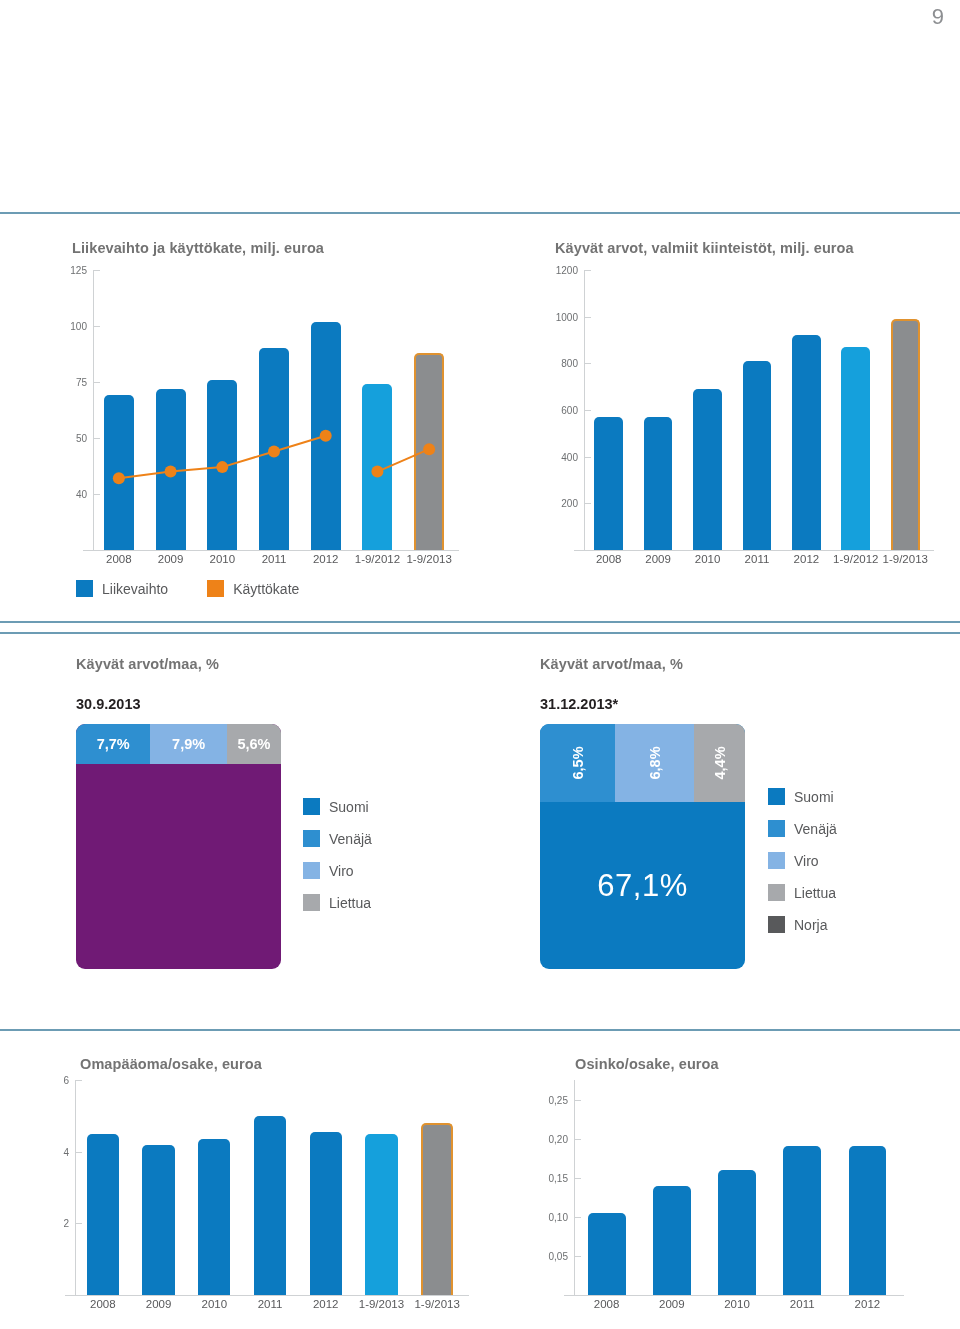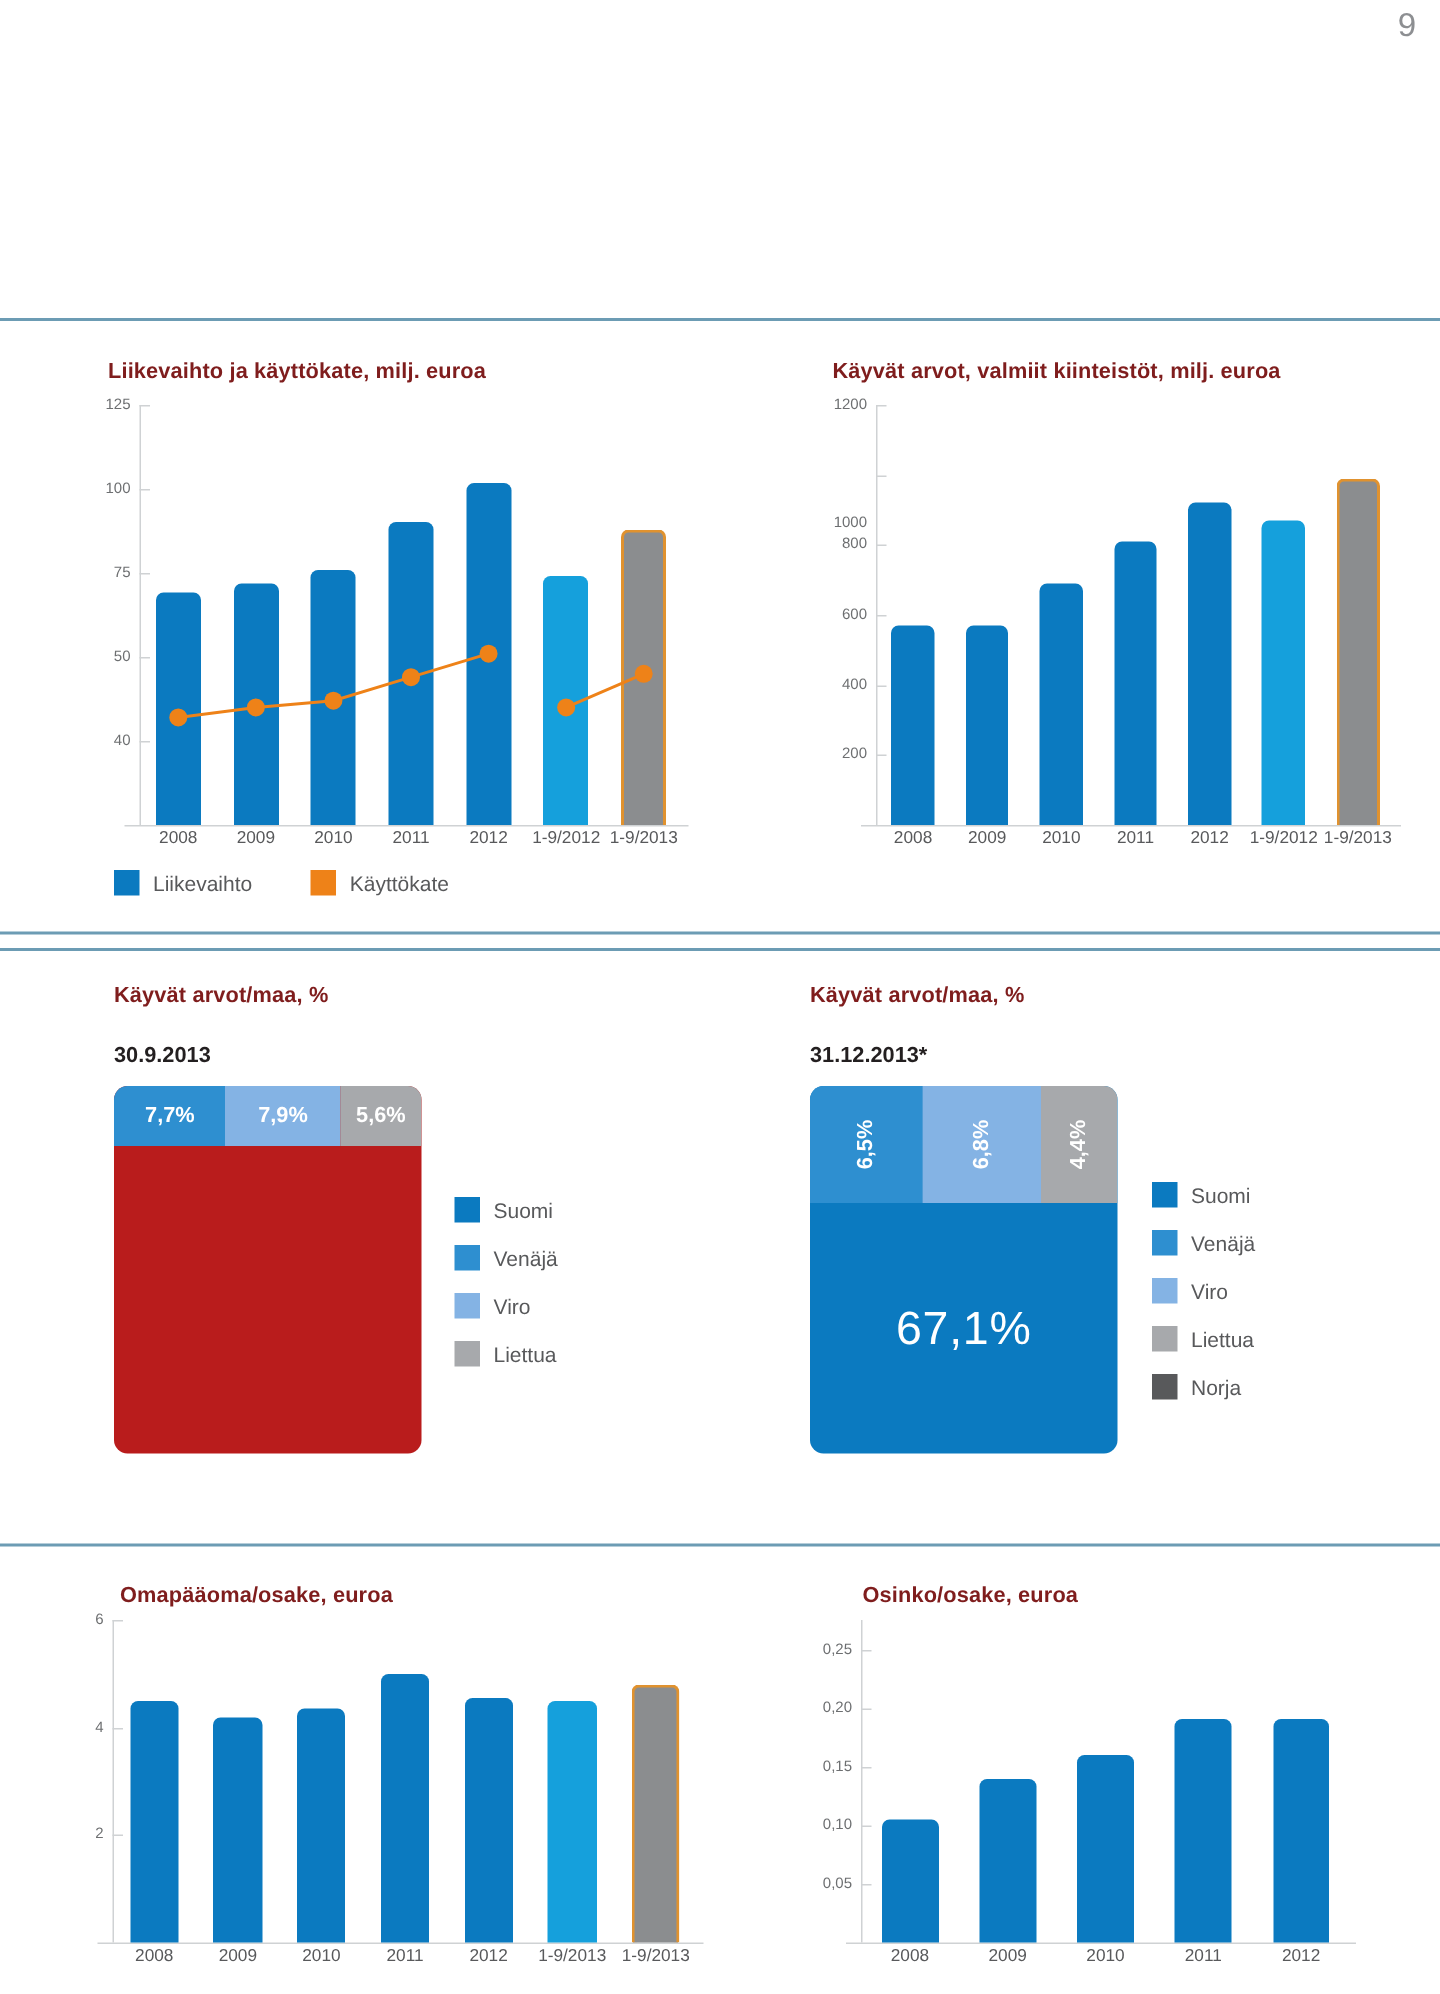"Liikevaihto ja käyttökate, milj. euroa" .panel-title { color: #7f1d1d -> #737373 }
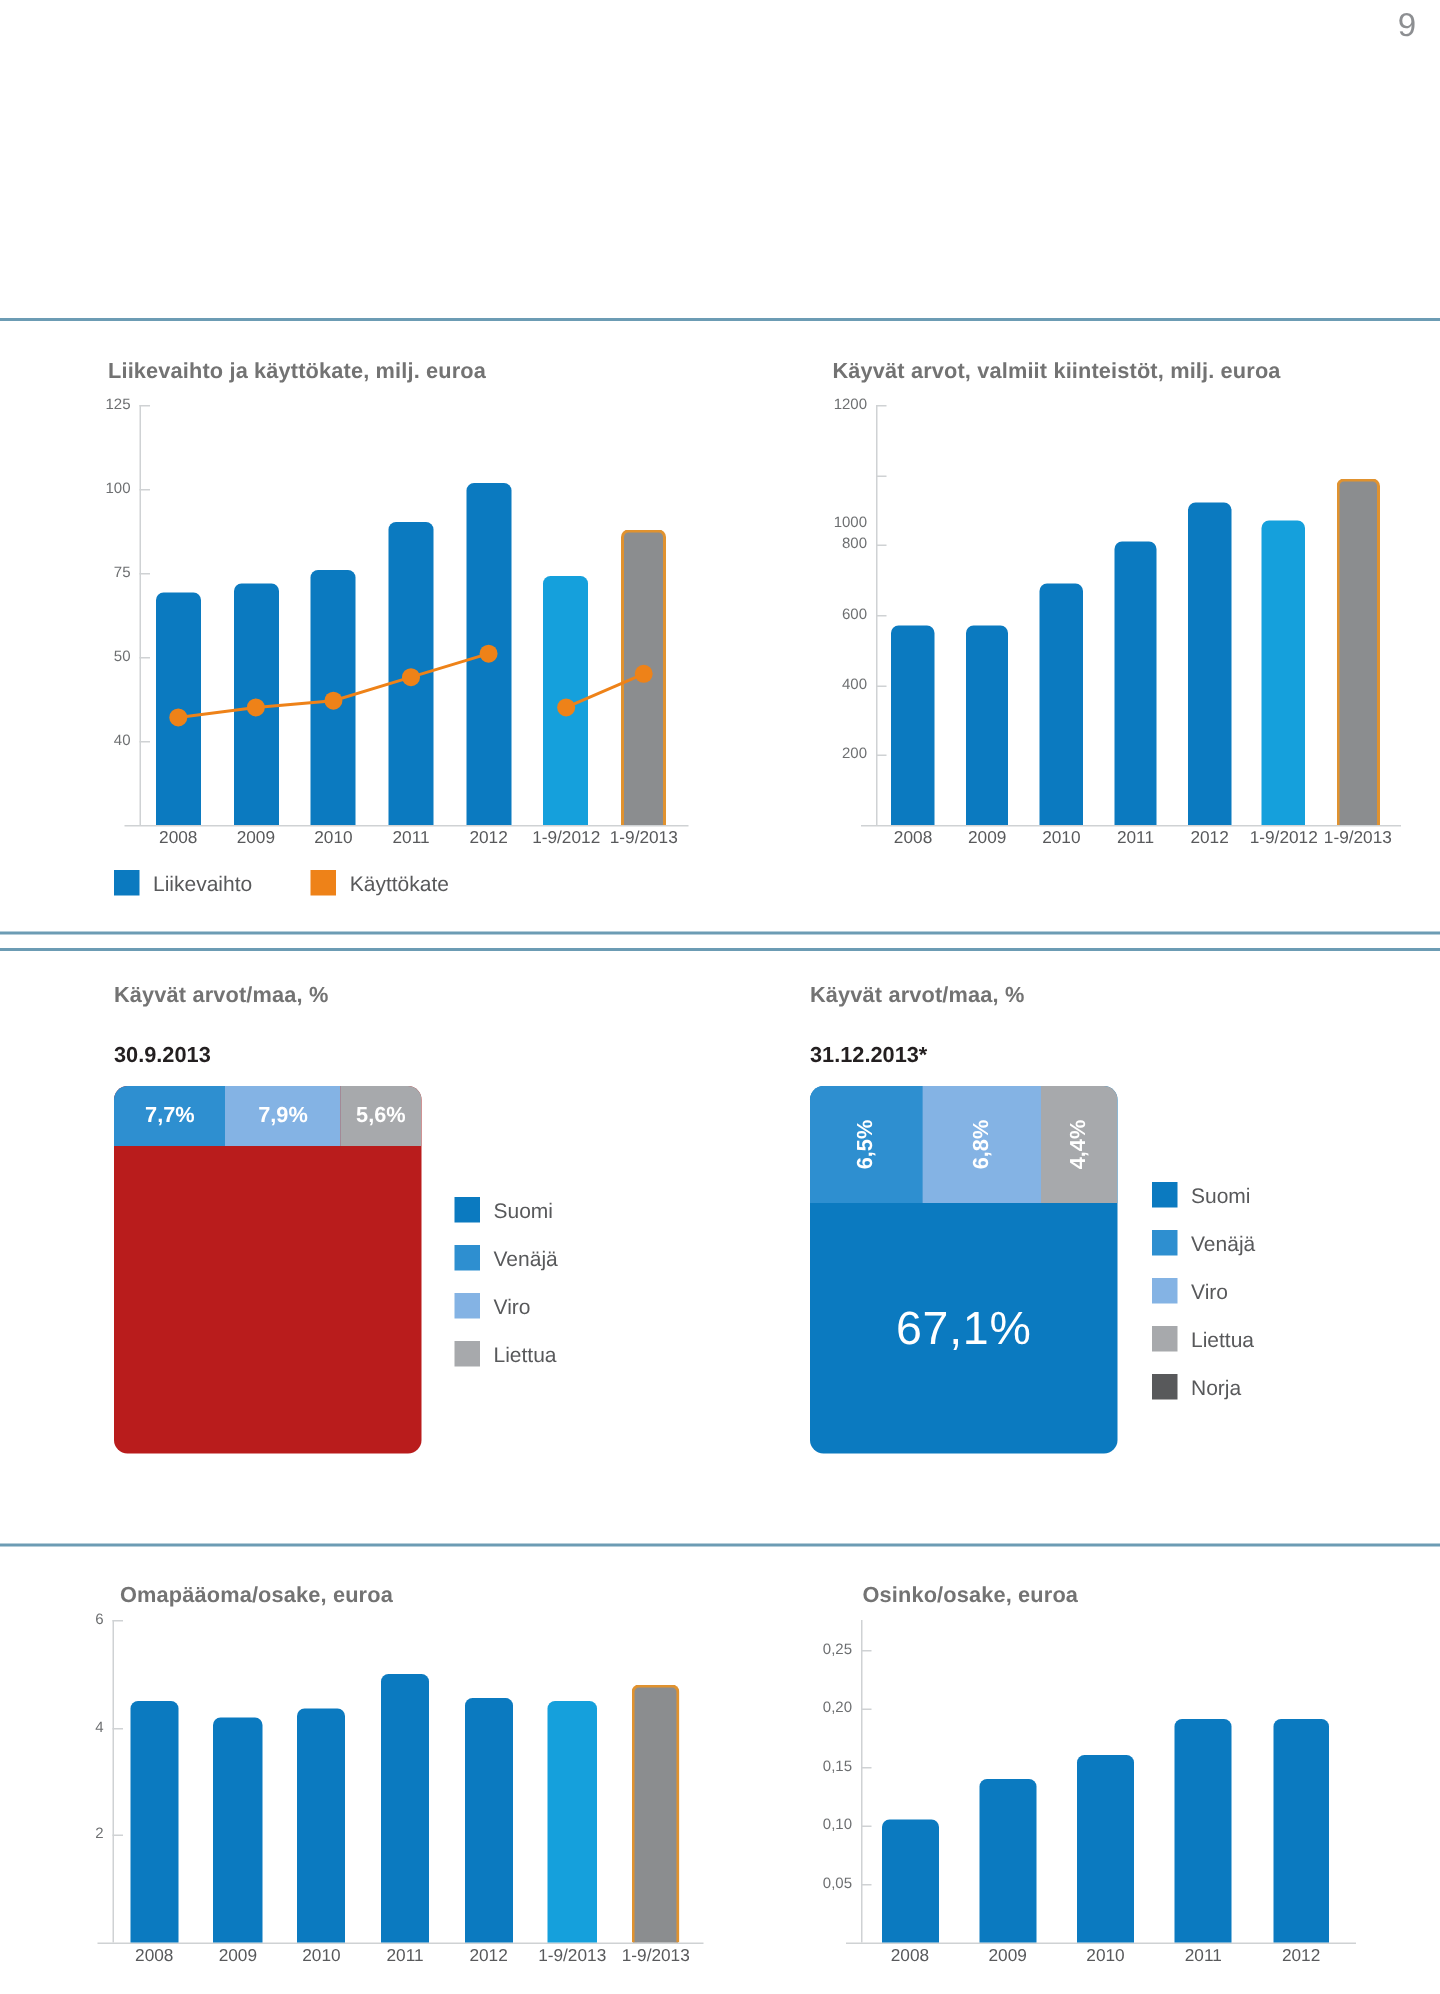"1000" div.ylabel { margin-top: 32px -> none }
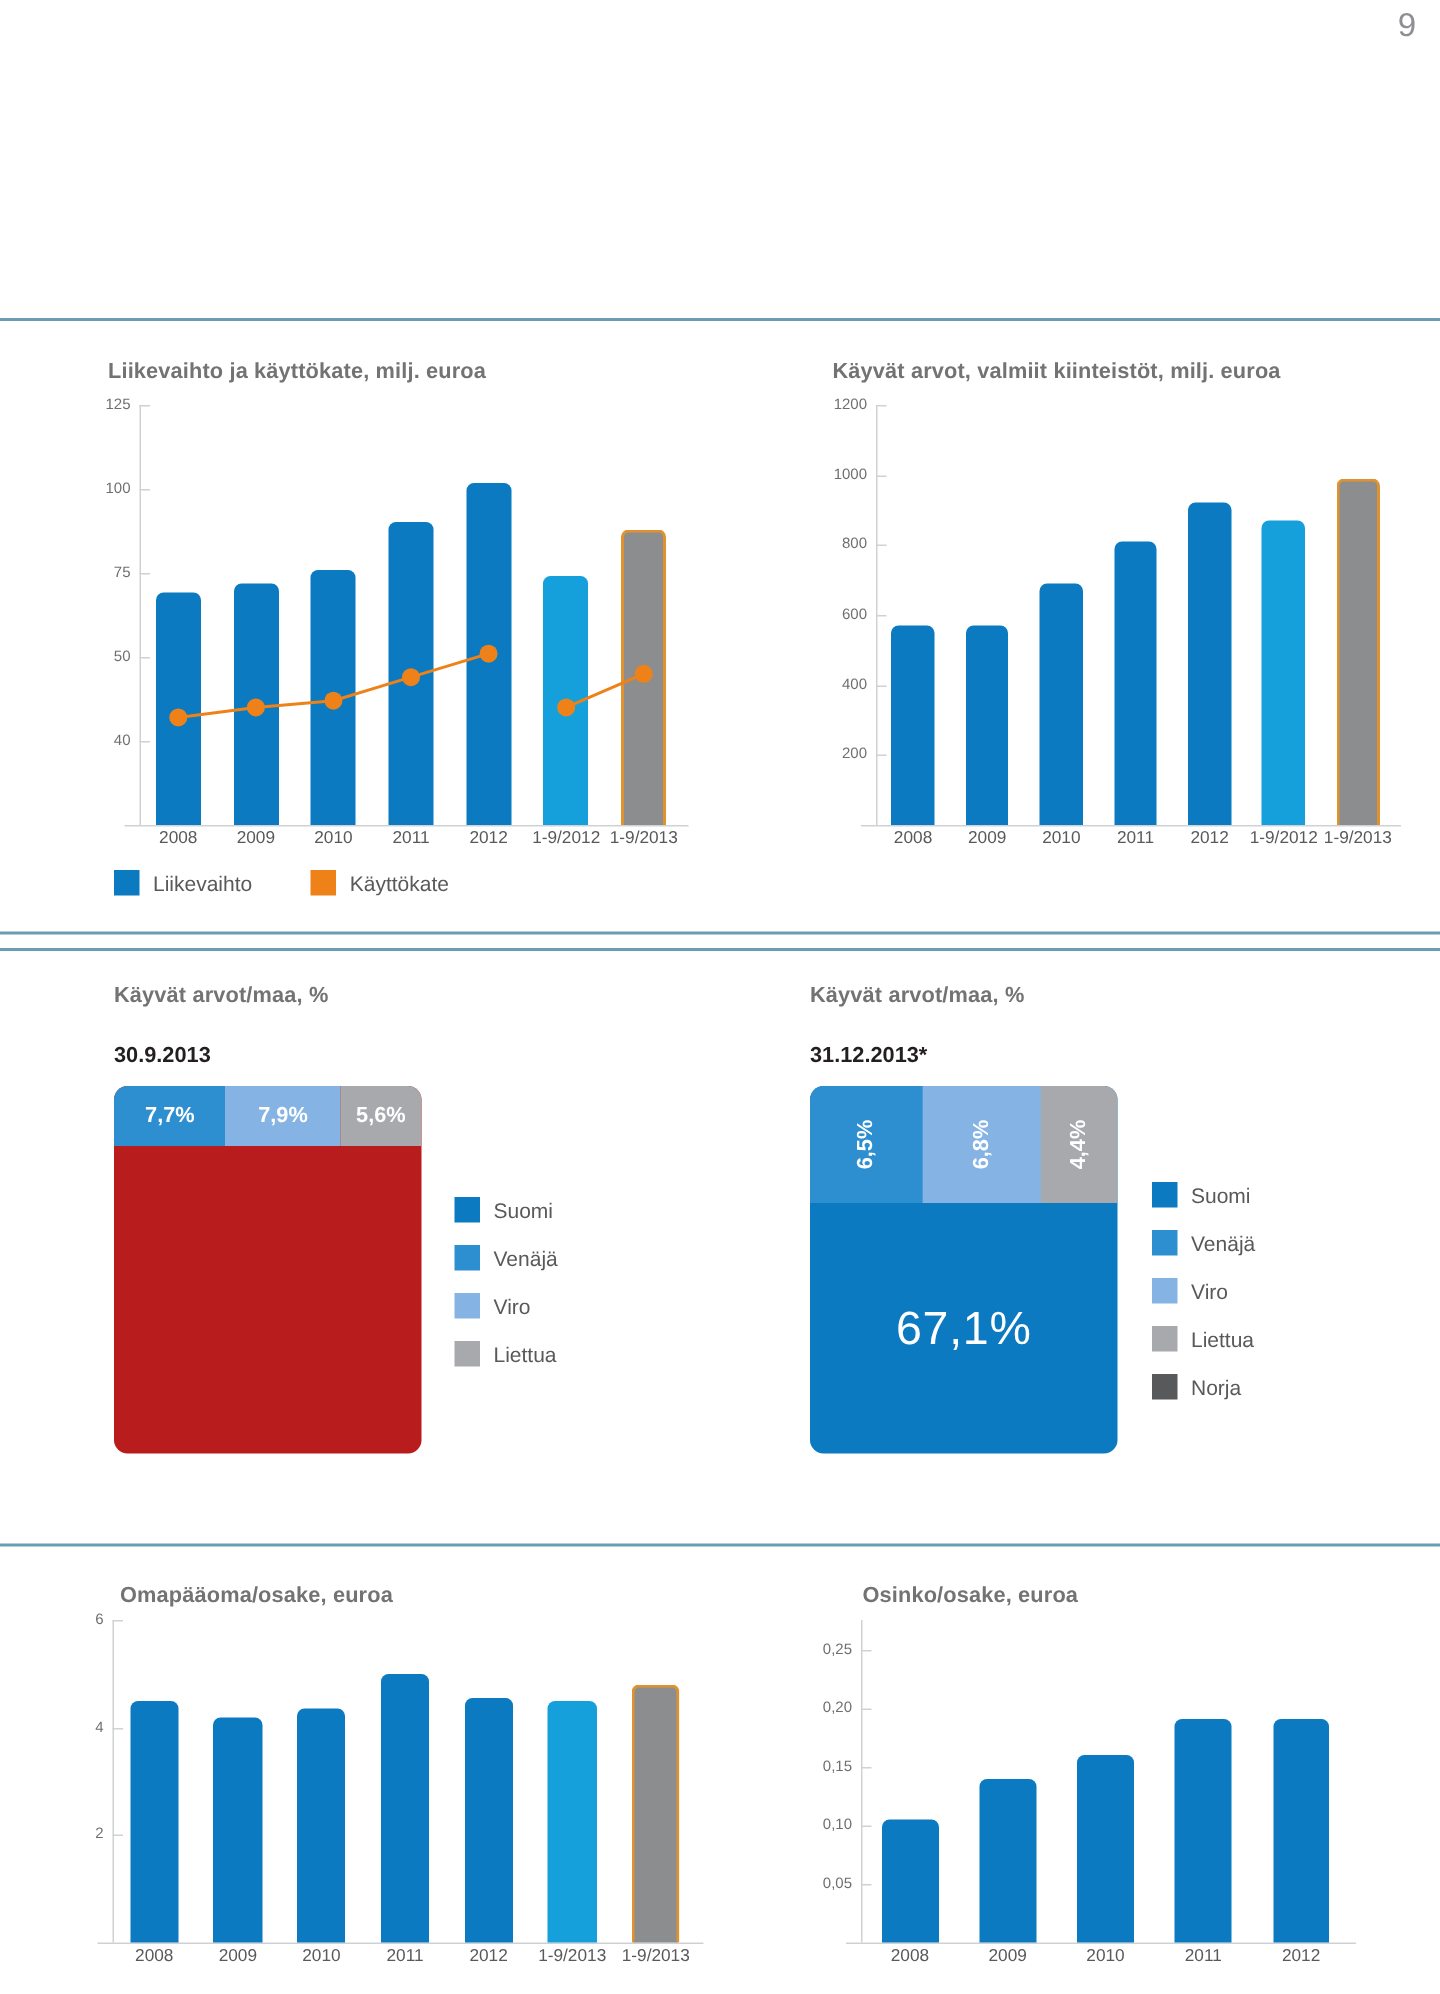"7,7%" div.tmap-box { background: #b91c1c -> #701a75 }
